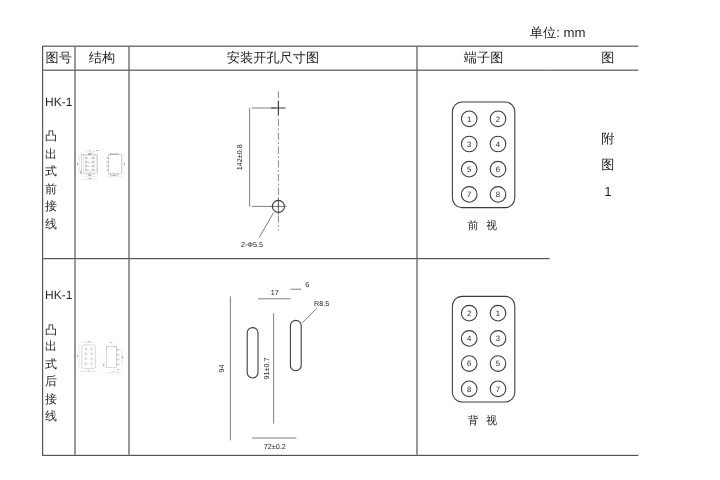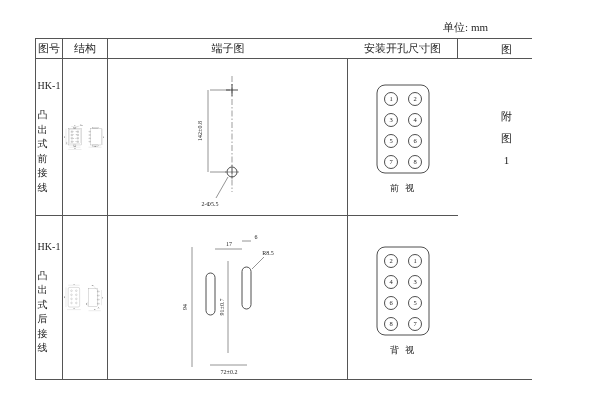"单位: mm" .sheet { font-family: Liberation Serif, serif -> Liberation Sans, sans-serif }
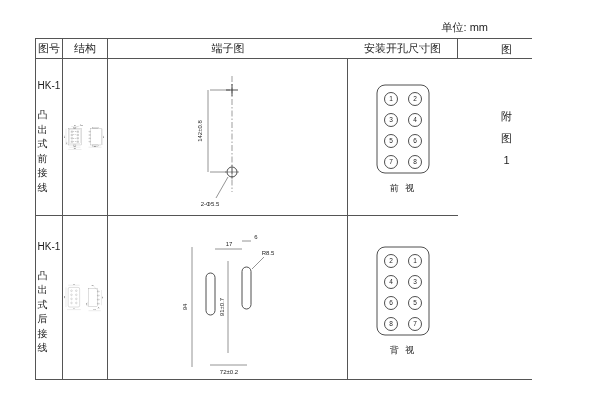"端子图" div.cell { order: before "安装开孔尺寸图" -> after "安装开孔尺寸图" }
